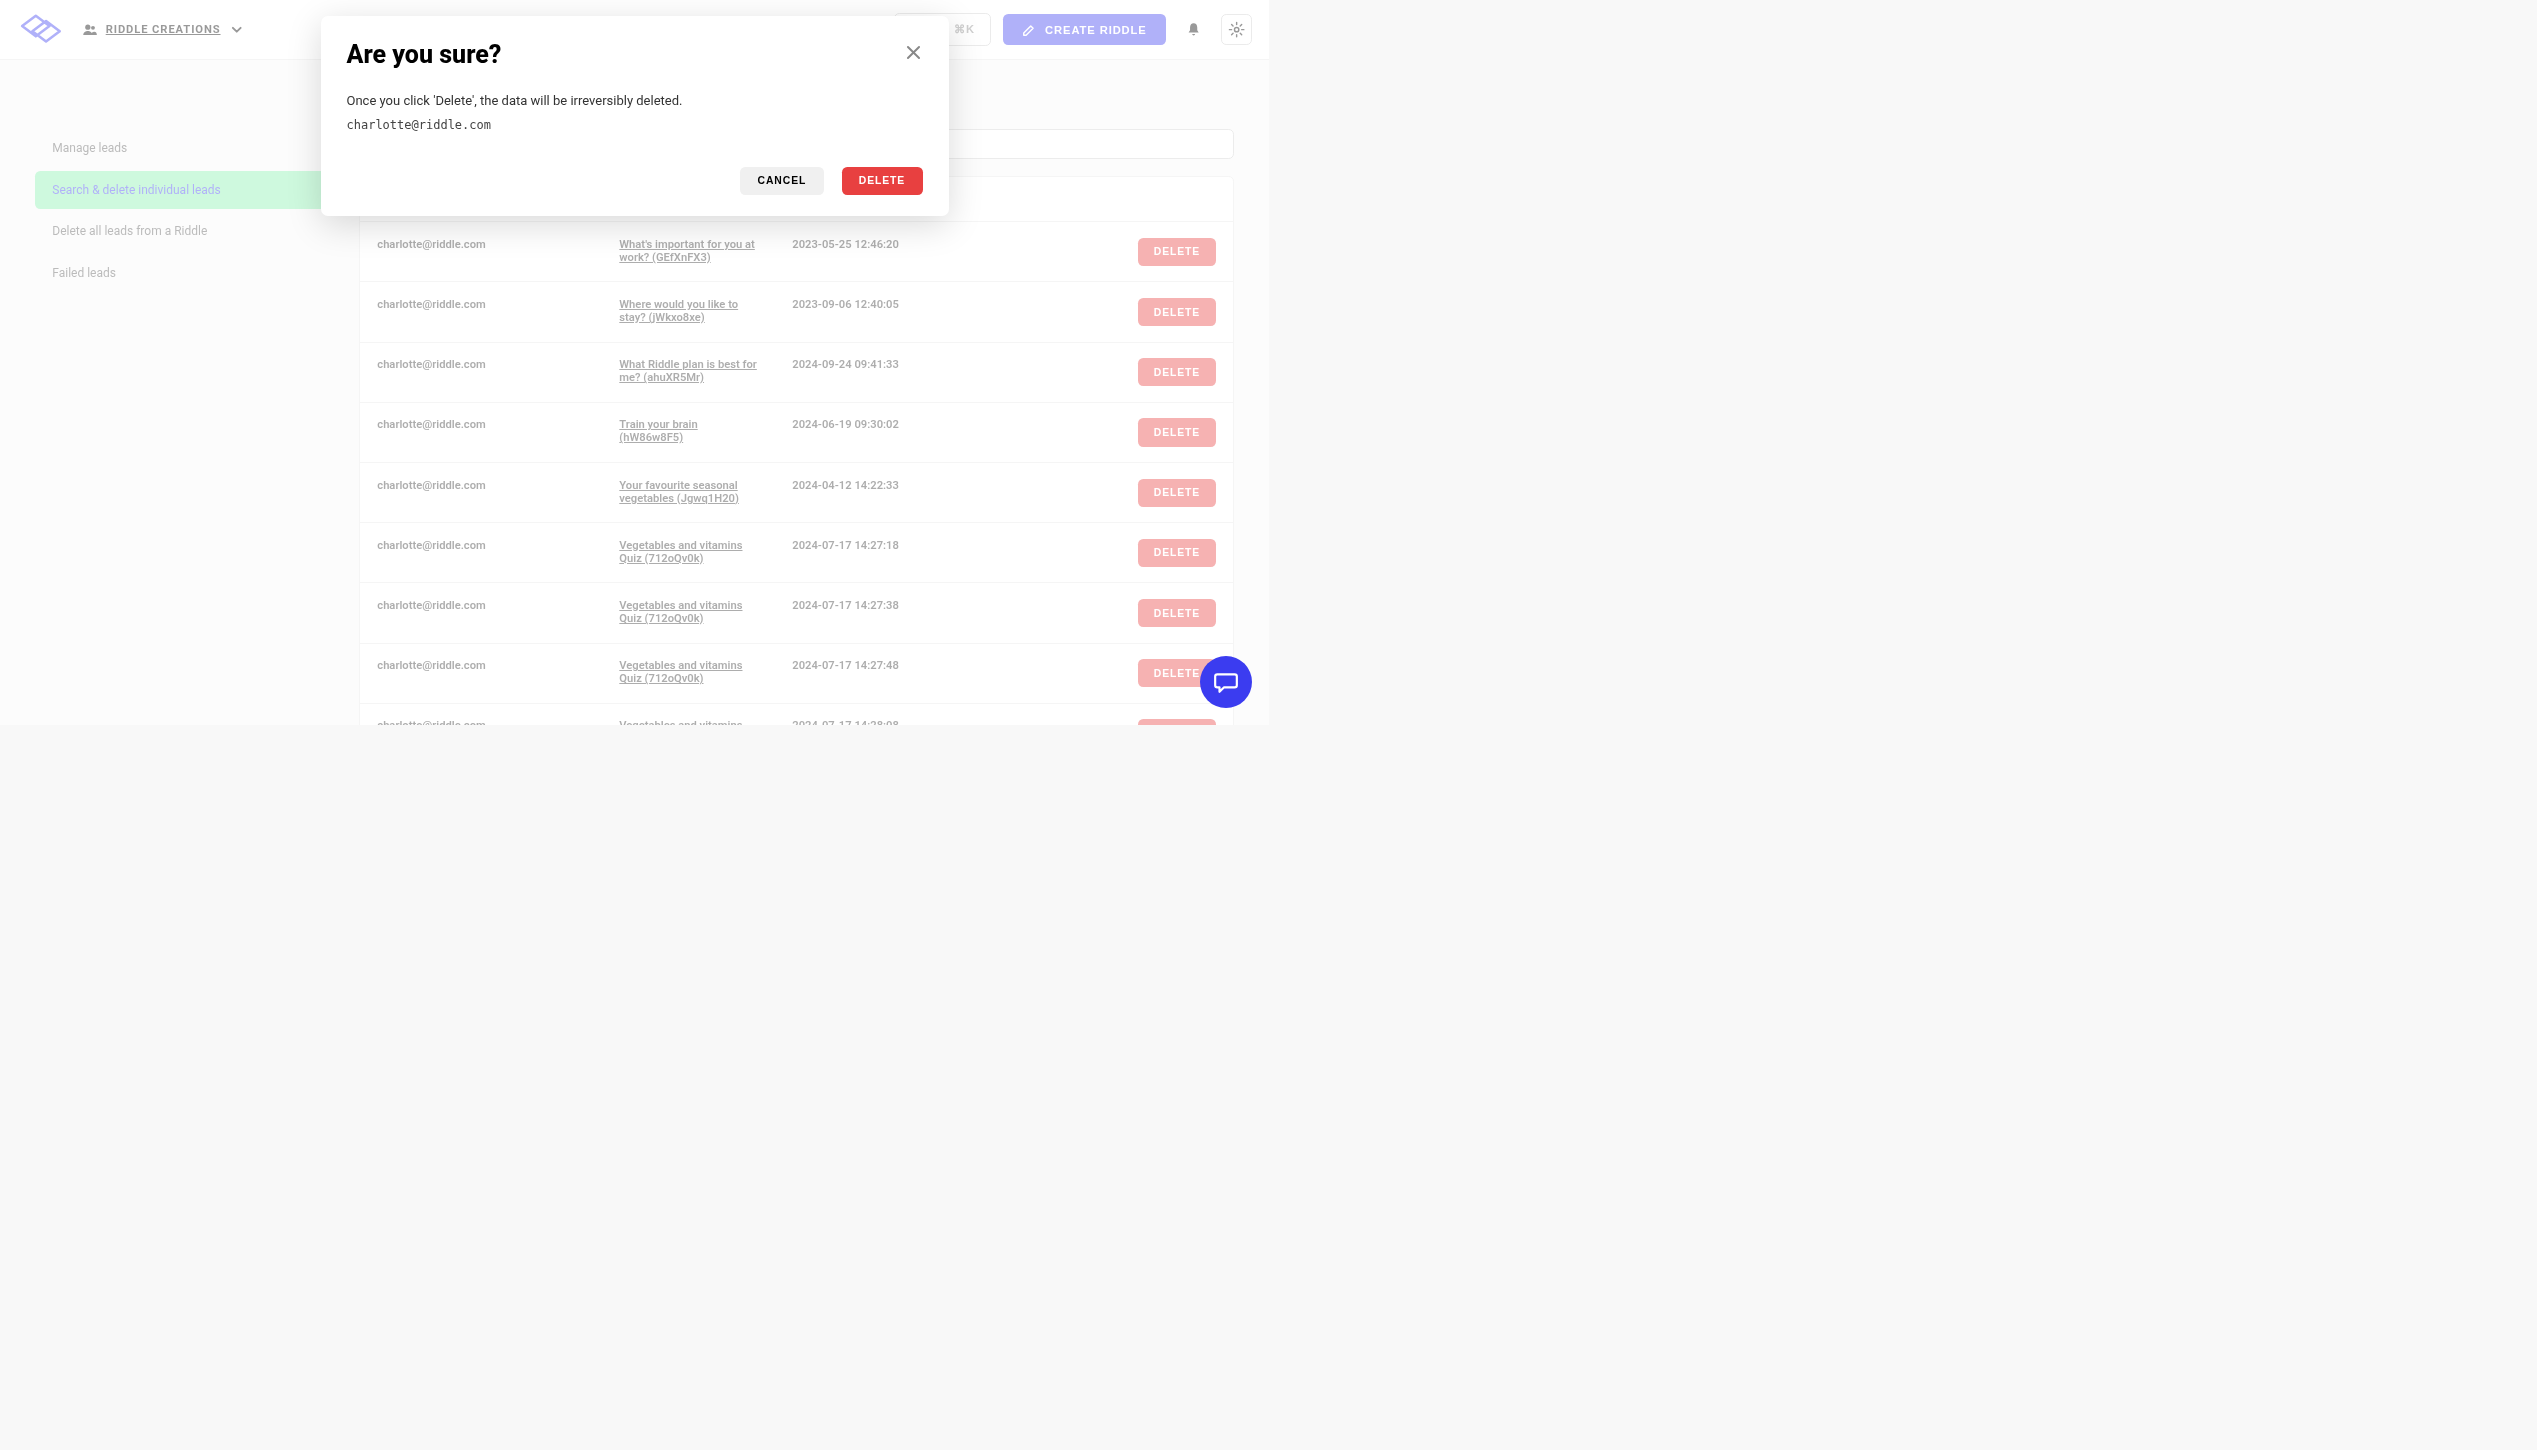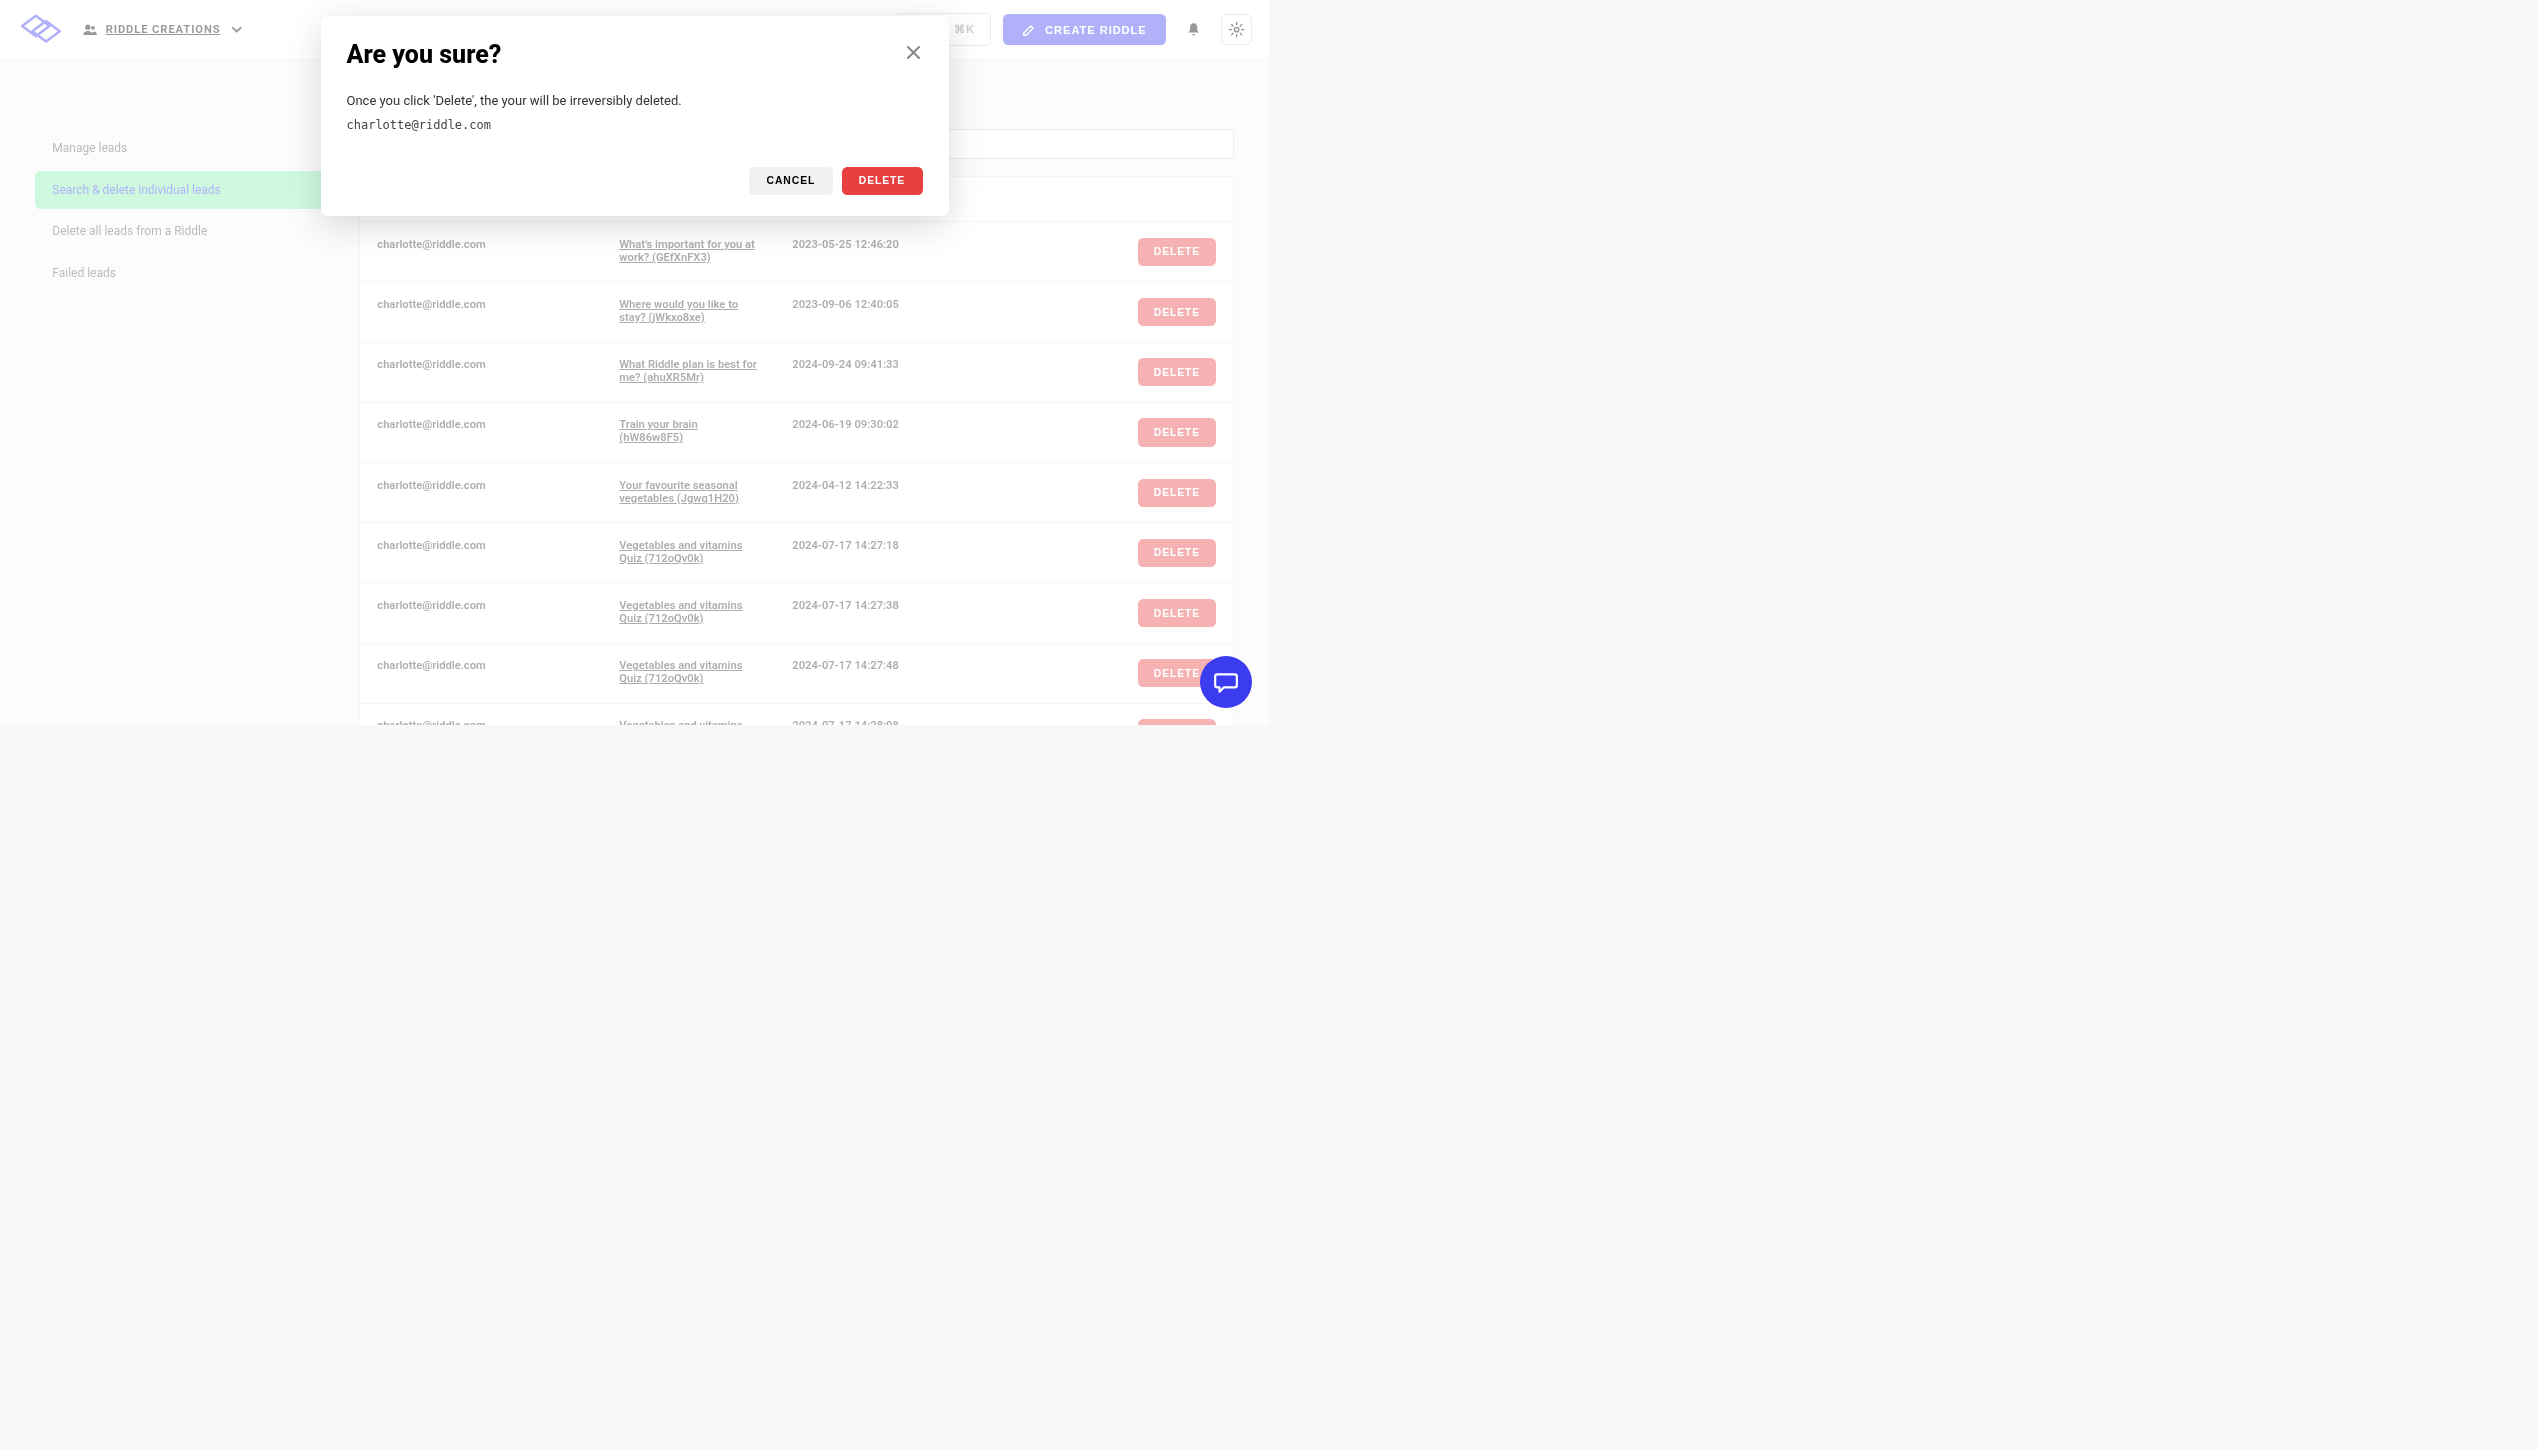"Once you click 'Delete', the" div.modal-body { text: your -> data }
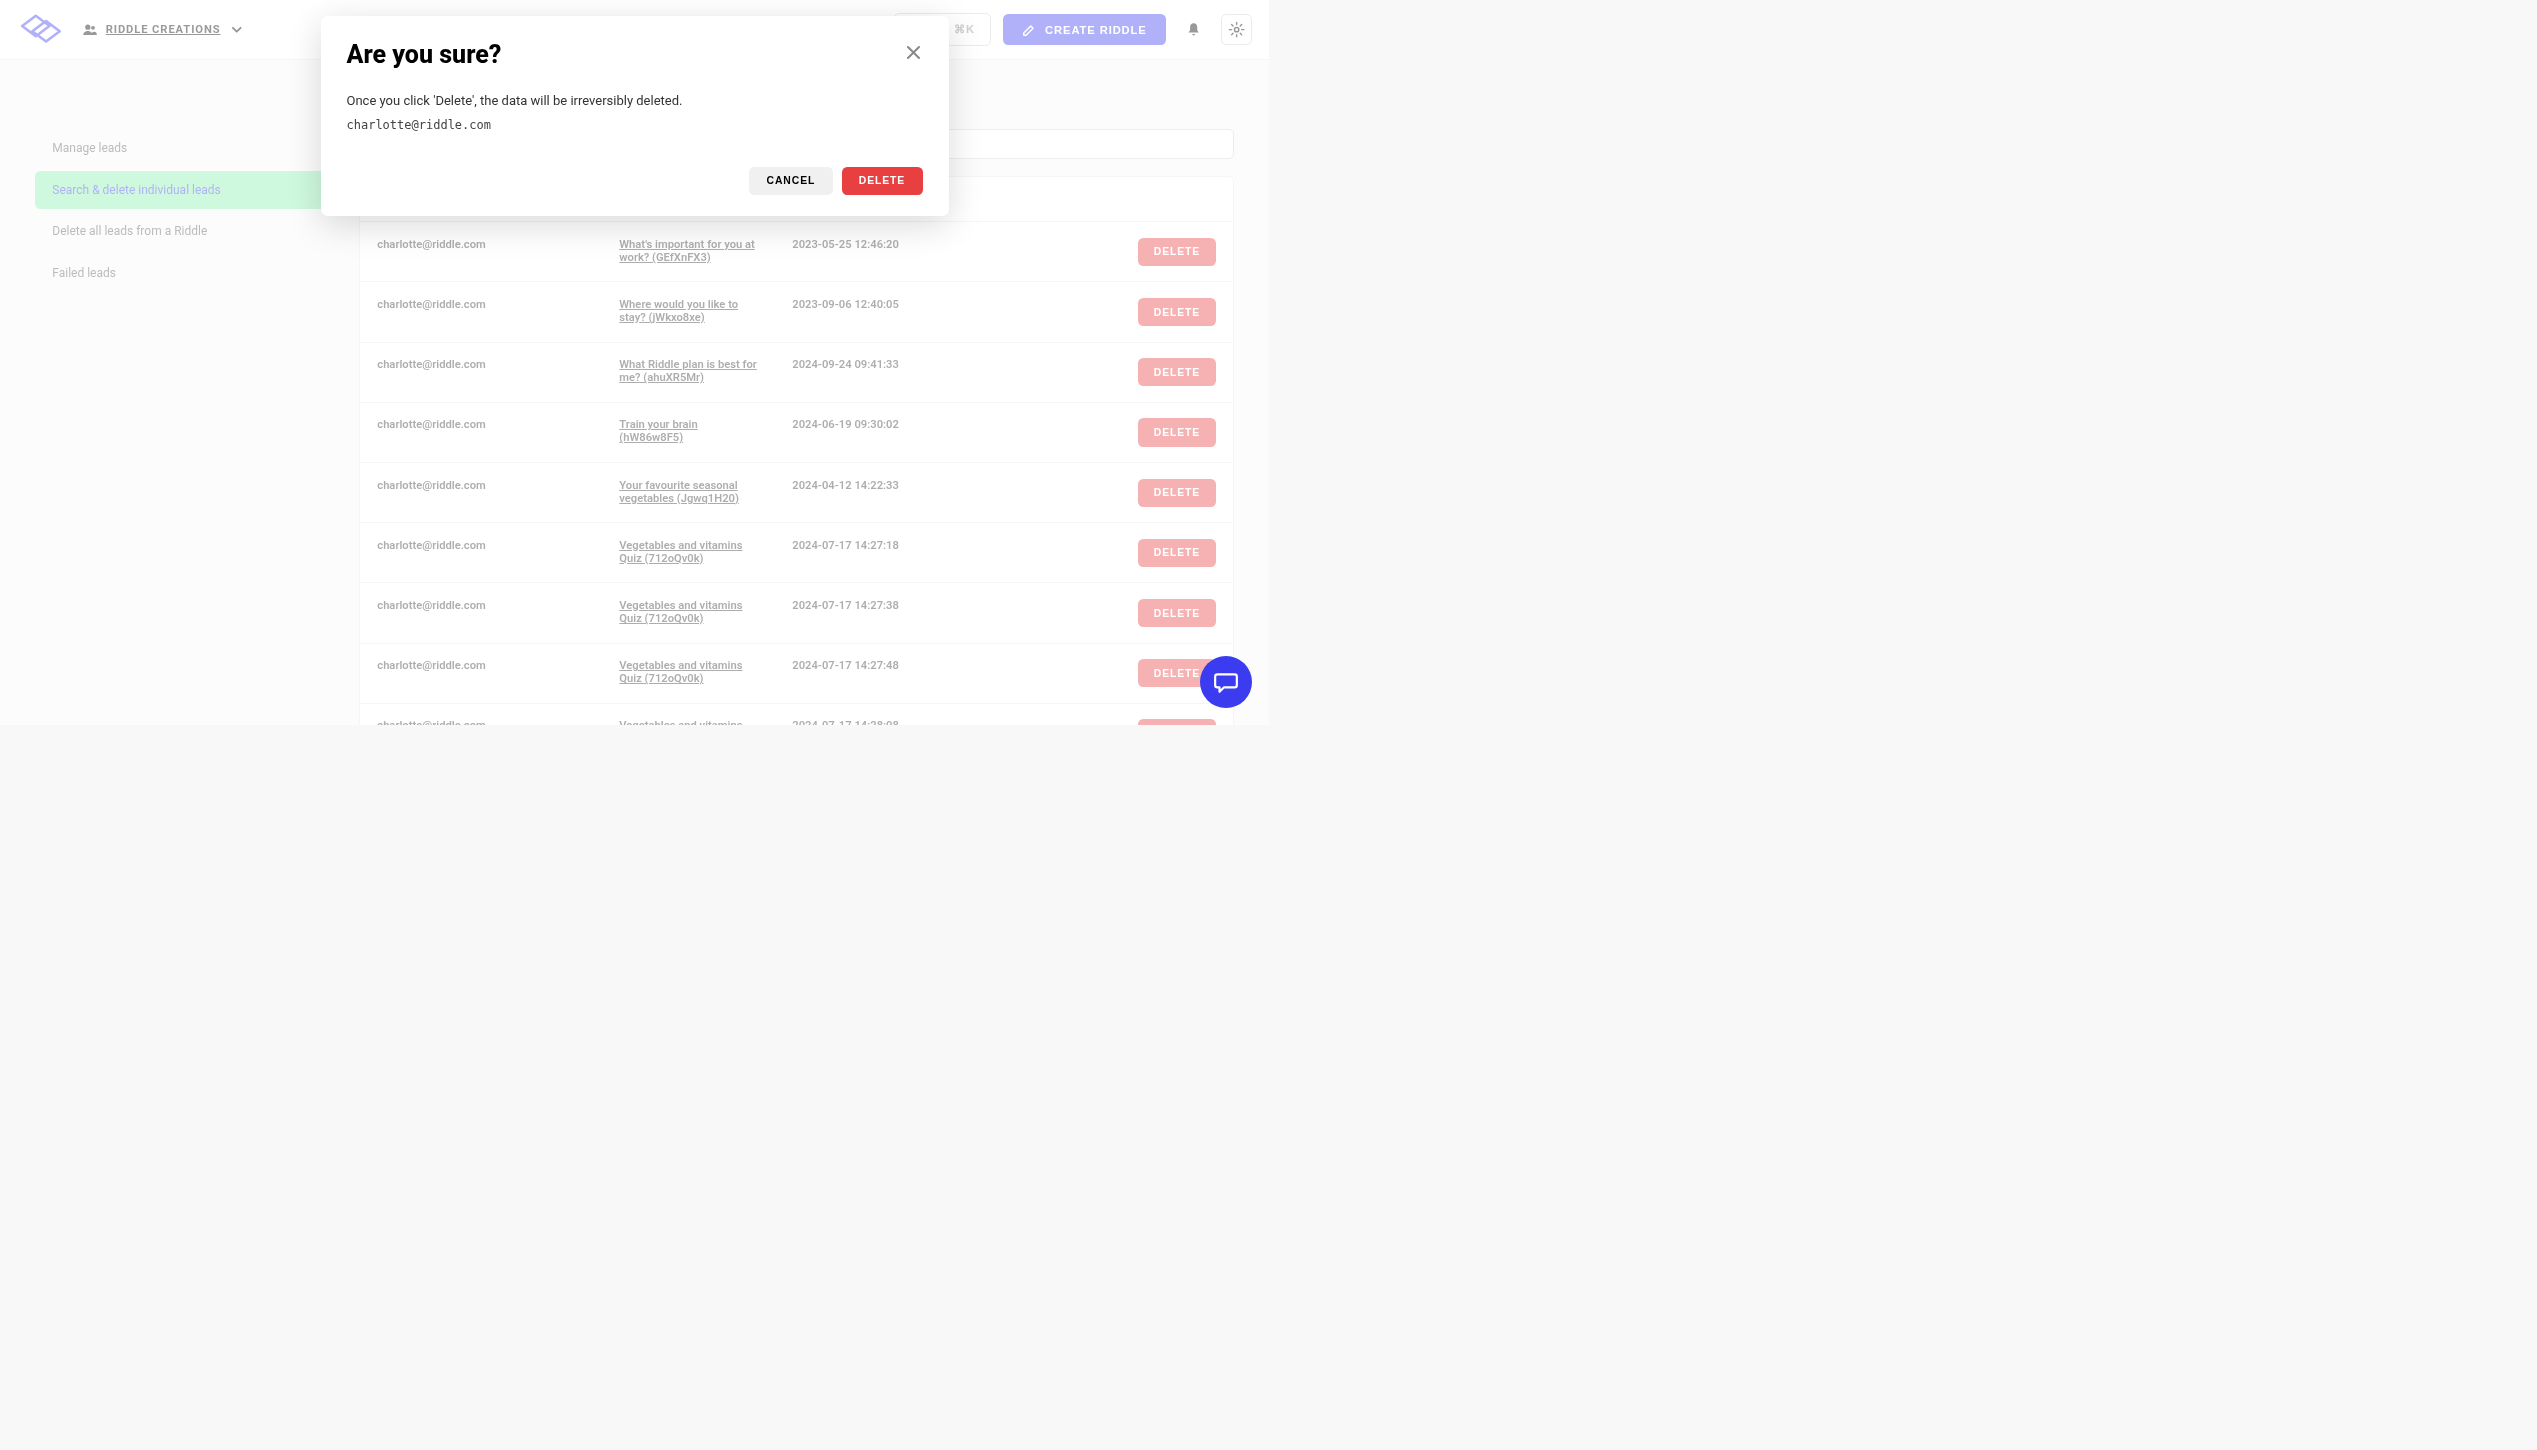"CANCEL" .modal-footer { gap: 9px -> 18px }
